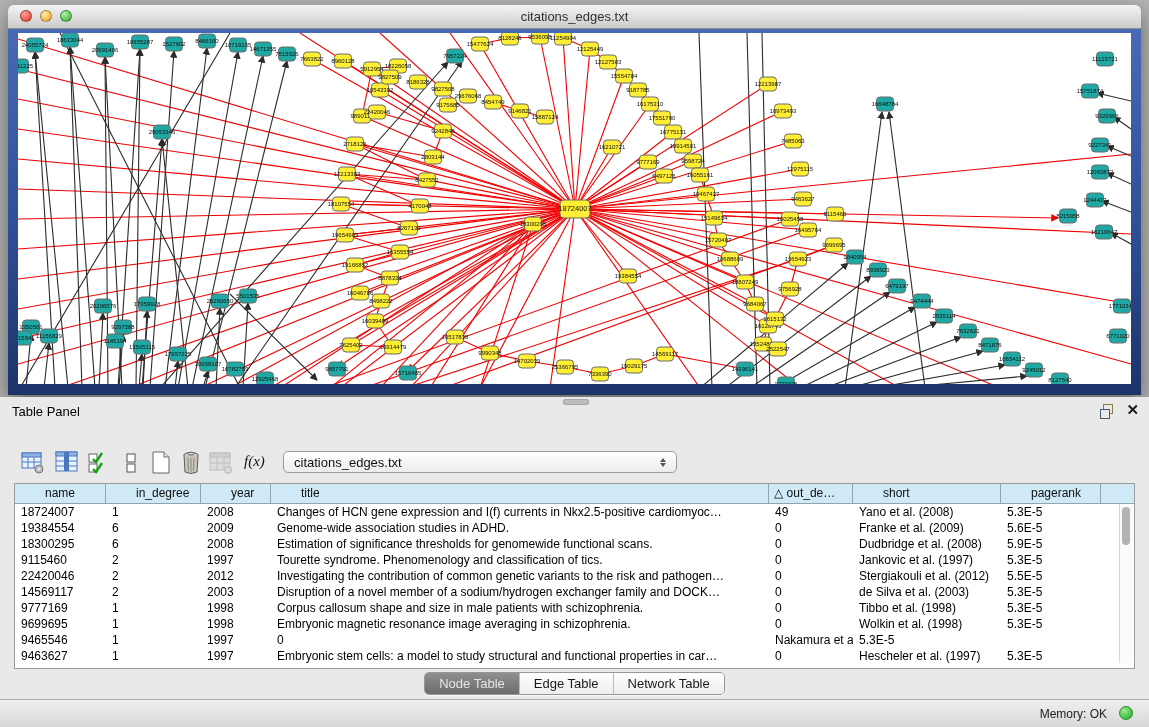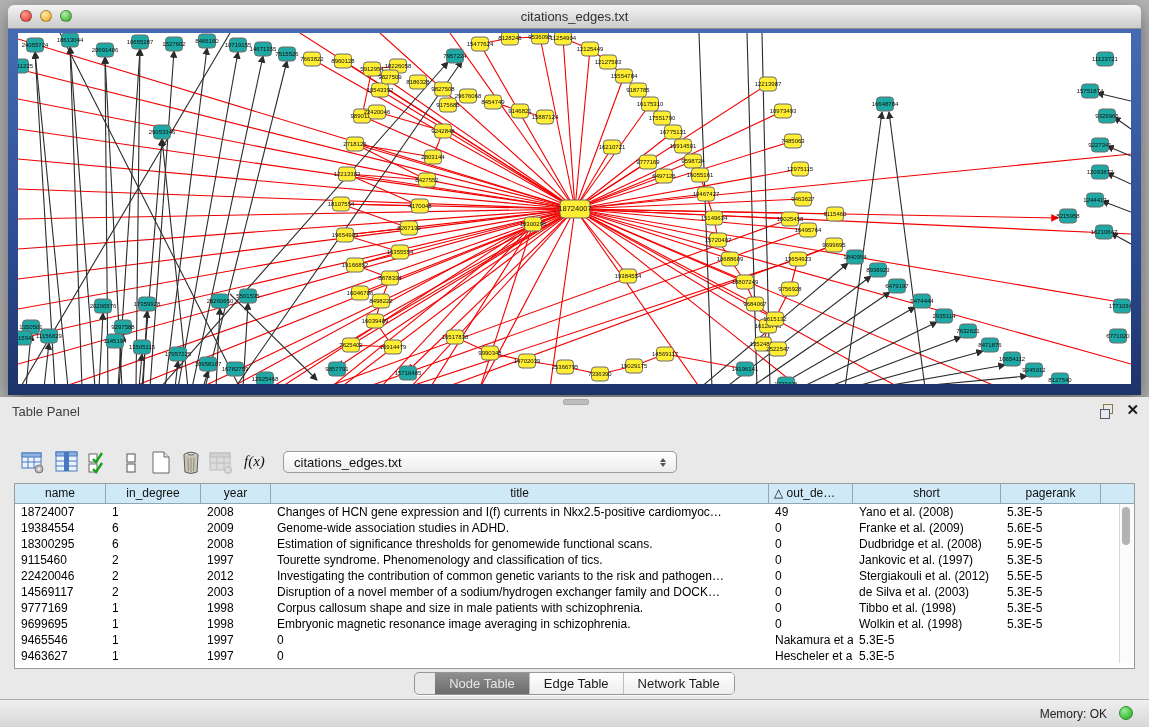"Table Panel" .panel-title { color: #404040 -> #000000 }
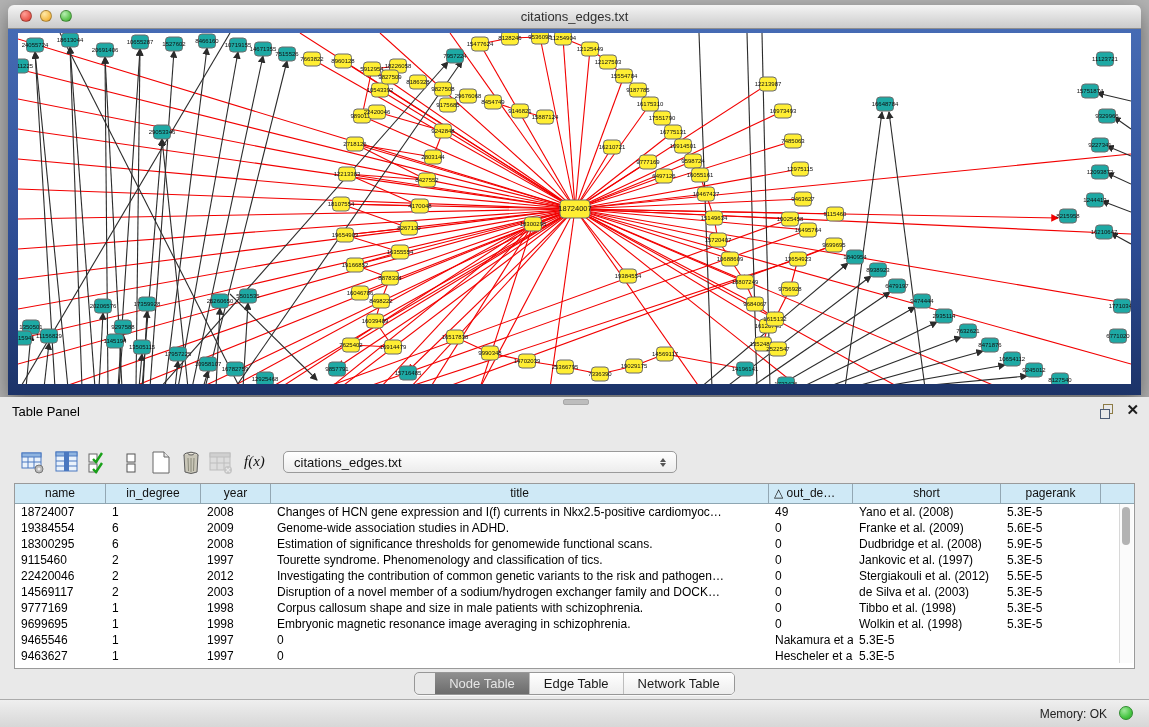"name" .th { padding-left: none -> 30px; text-align: center -> left }
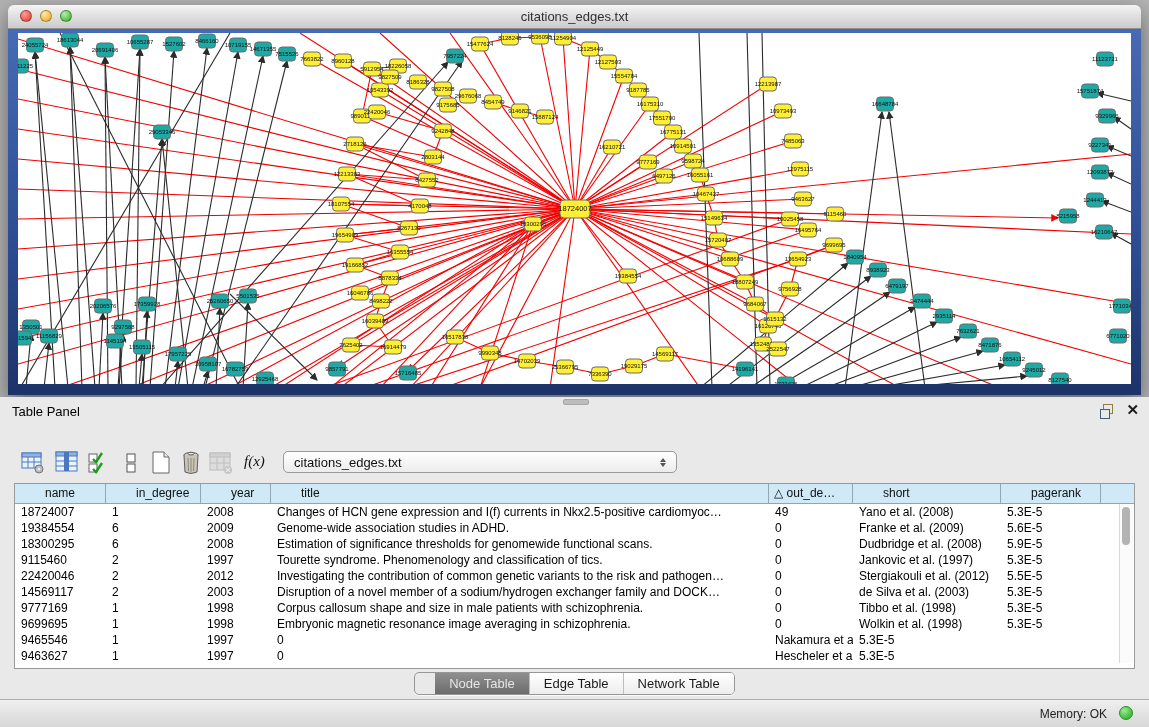"Embryonic stem cells: a model" div.td { html: none -> <div>Embryonic stem cells: a model to study structural and functional properties in car…</div> }
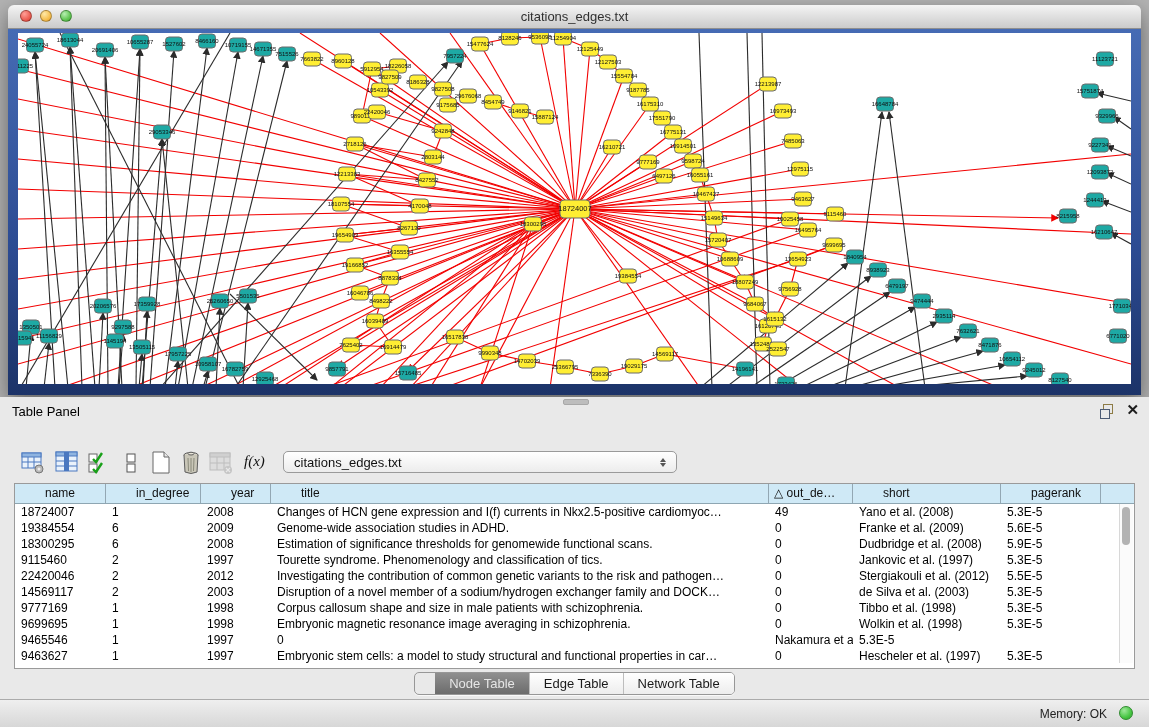"Node Table" .seg { padding-left: 20px -> none }
